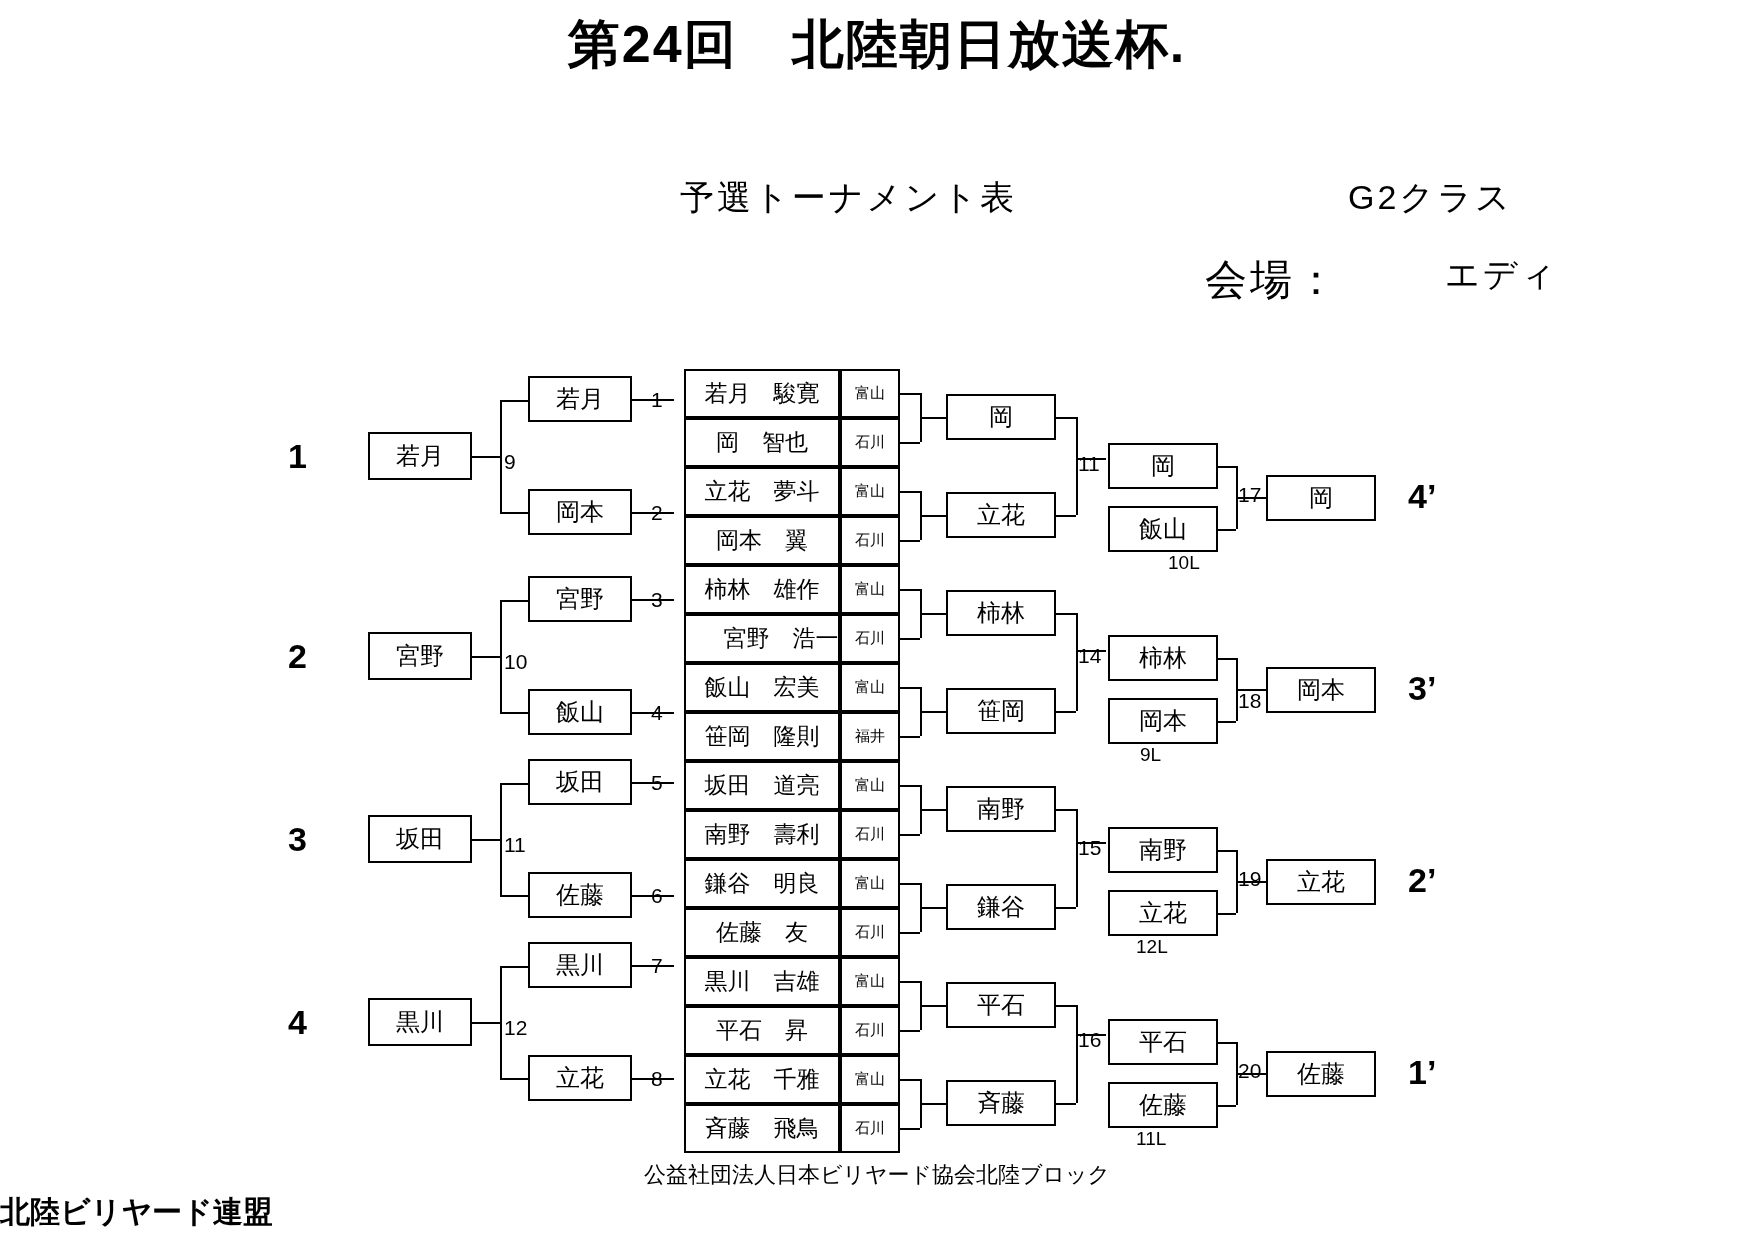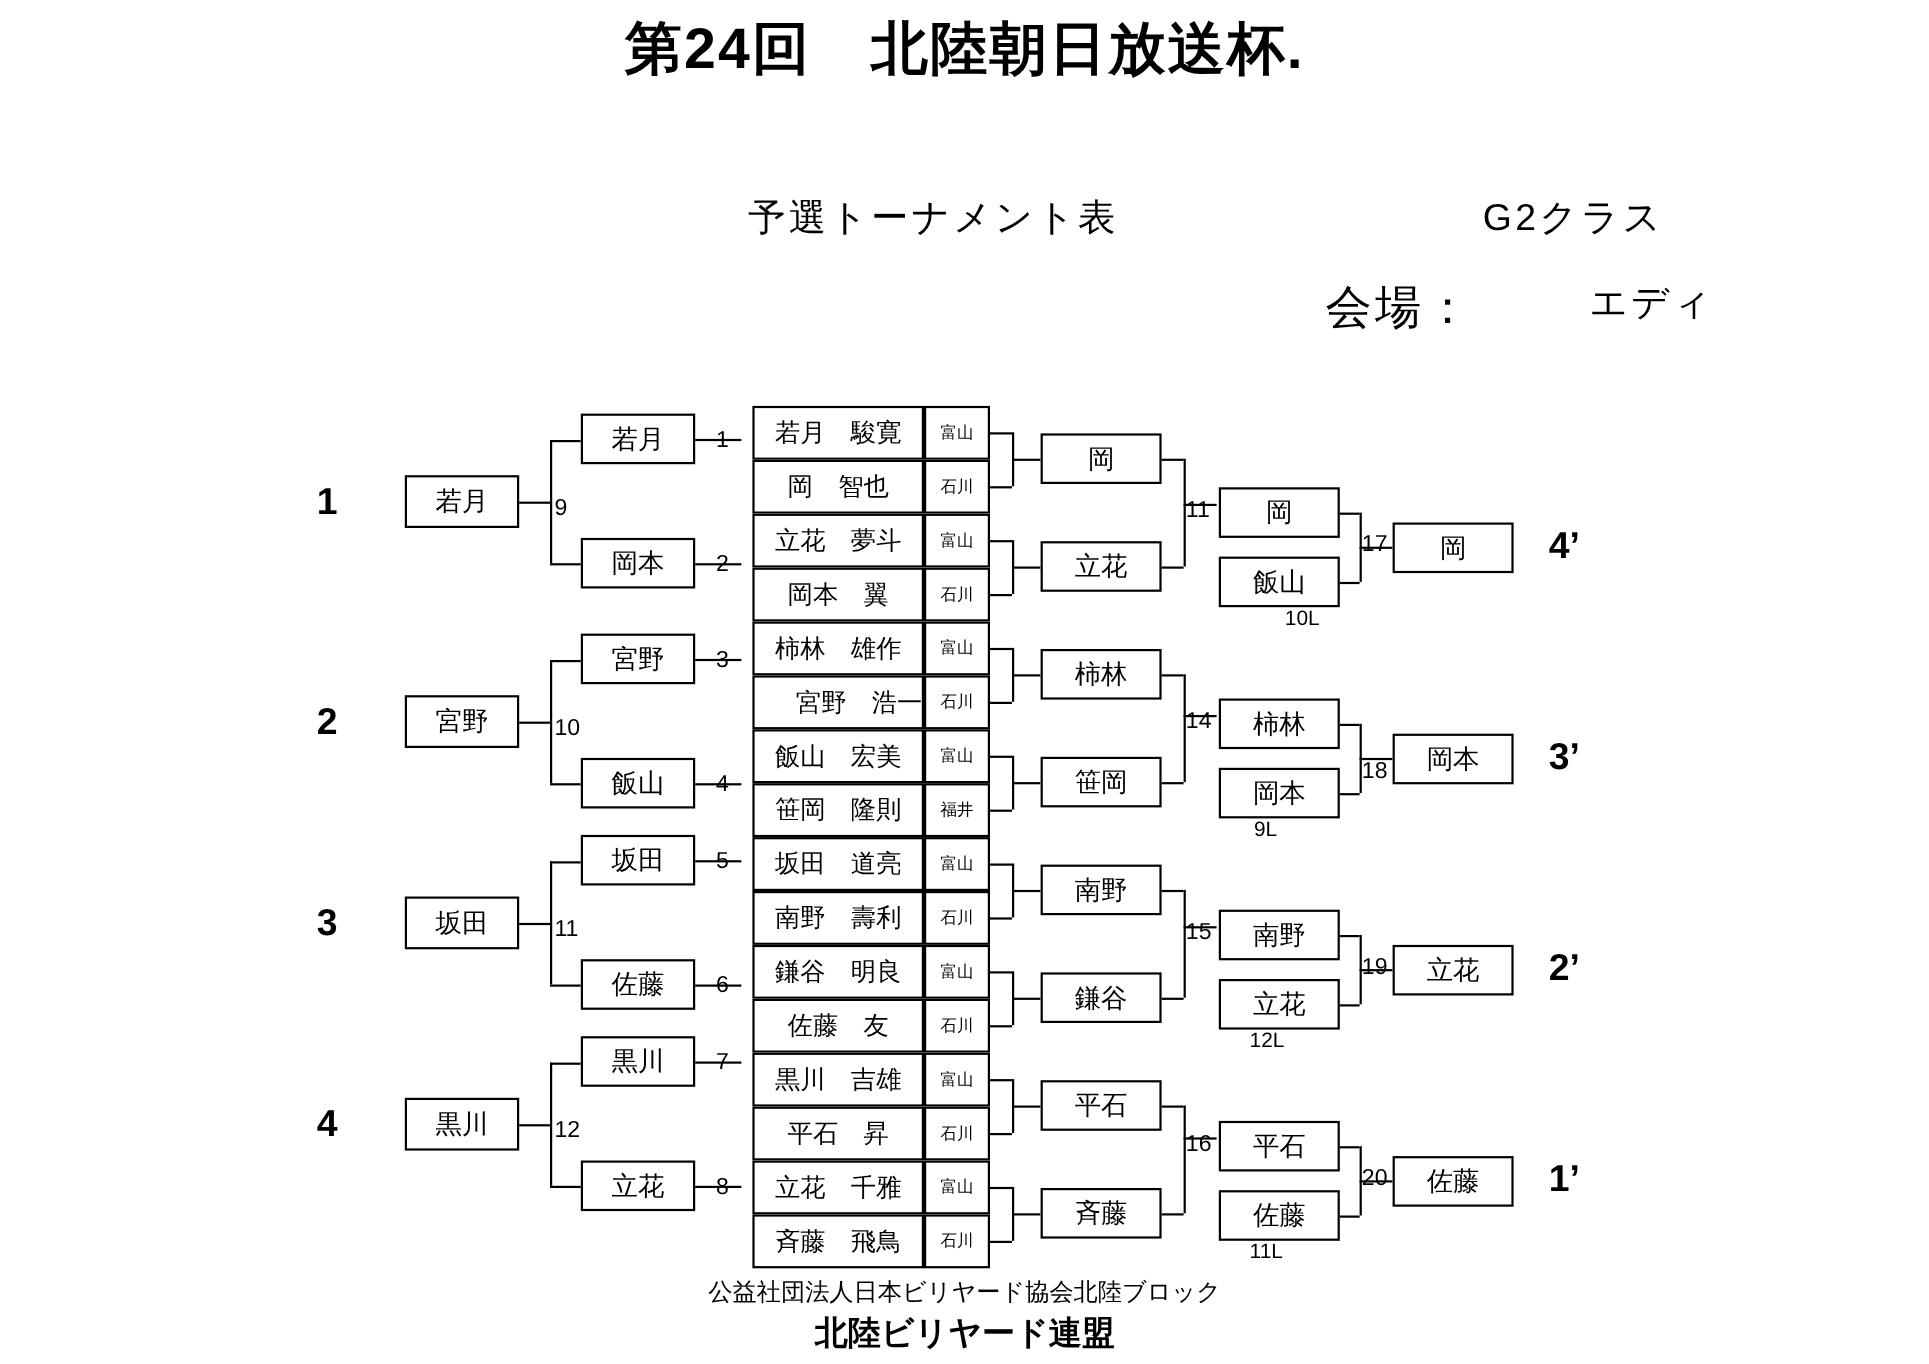"北陸ビリヤード連盟" .footer2 { text-align: center -> none }
